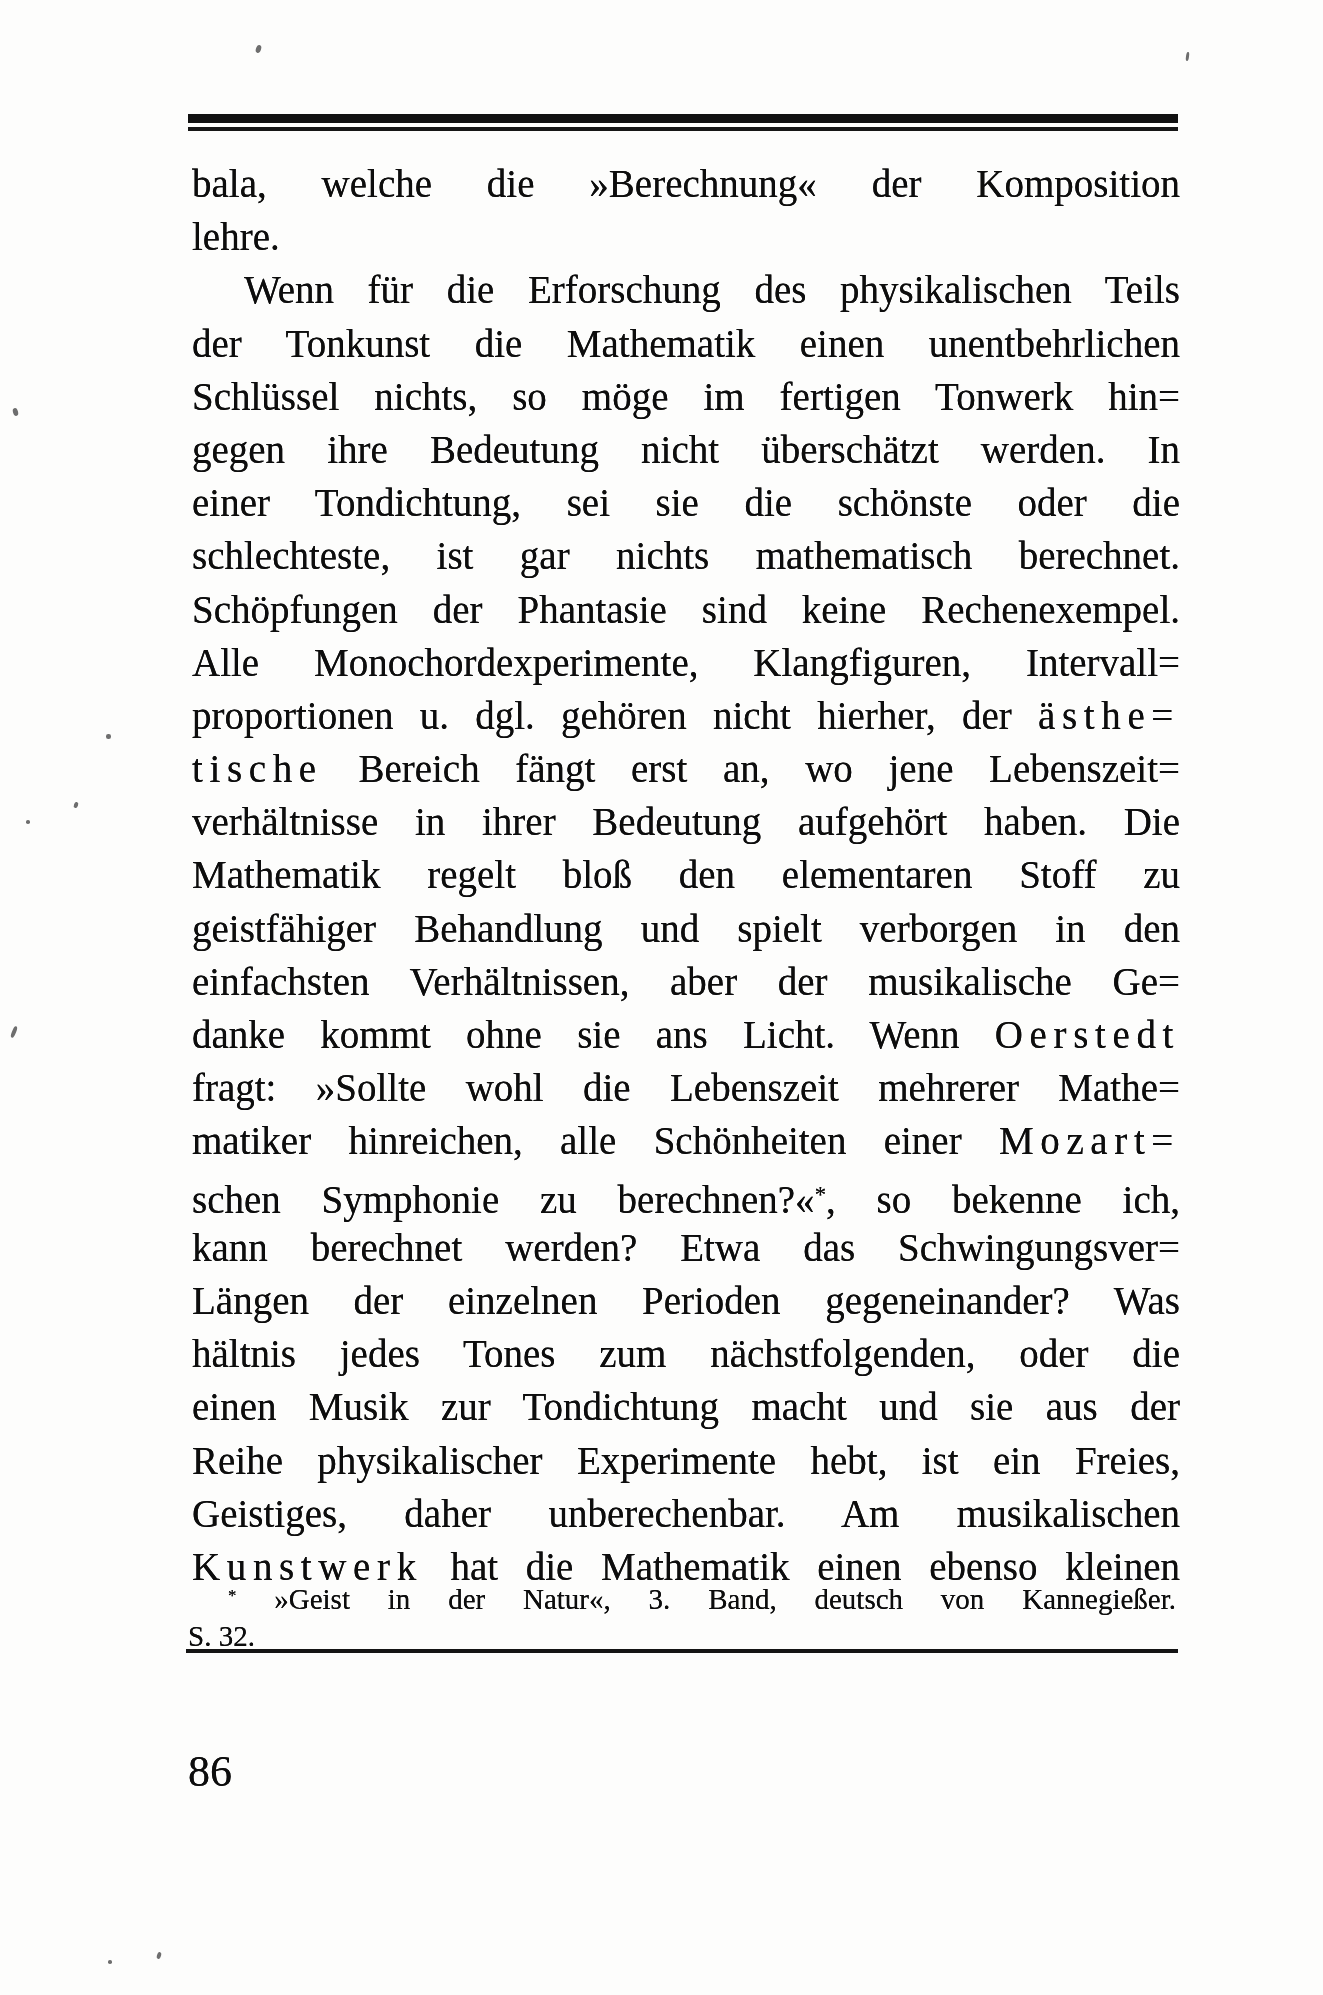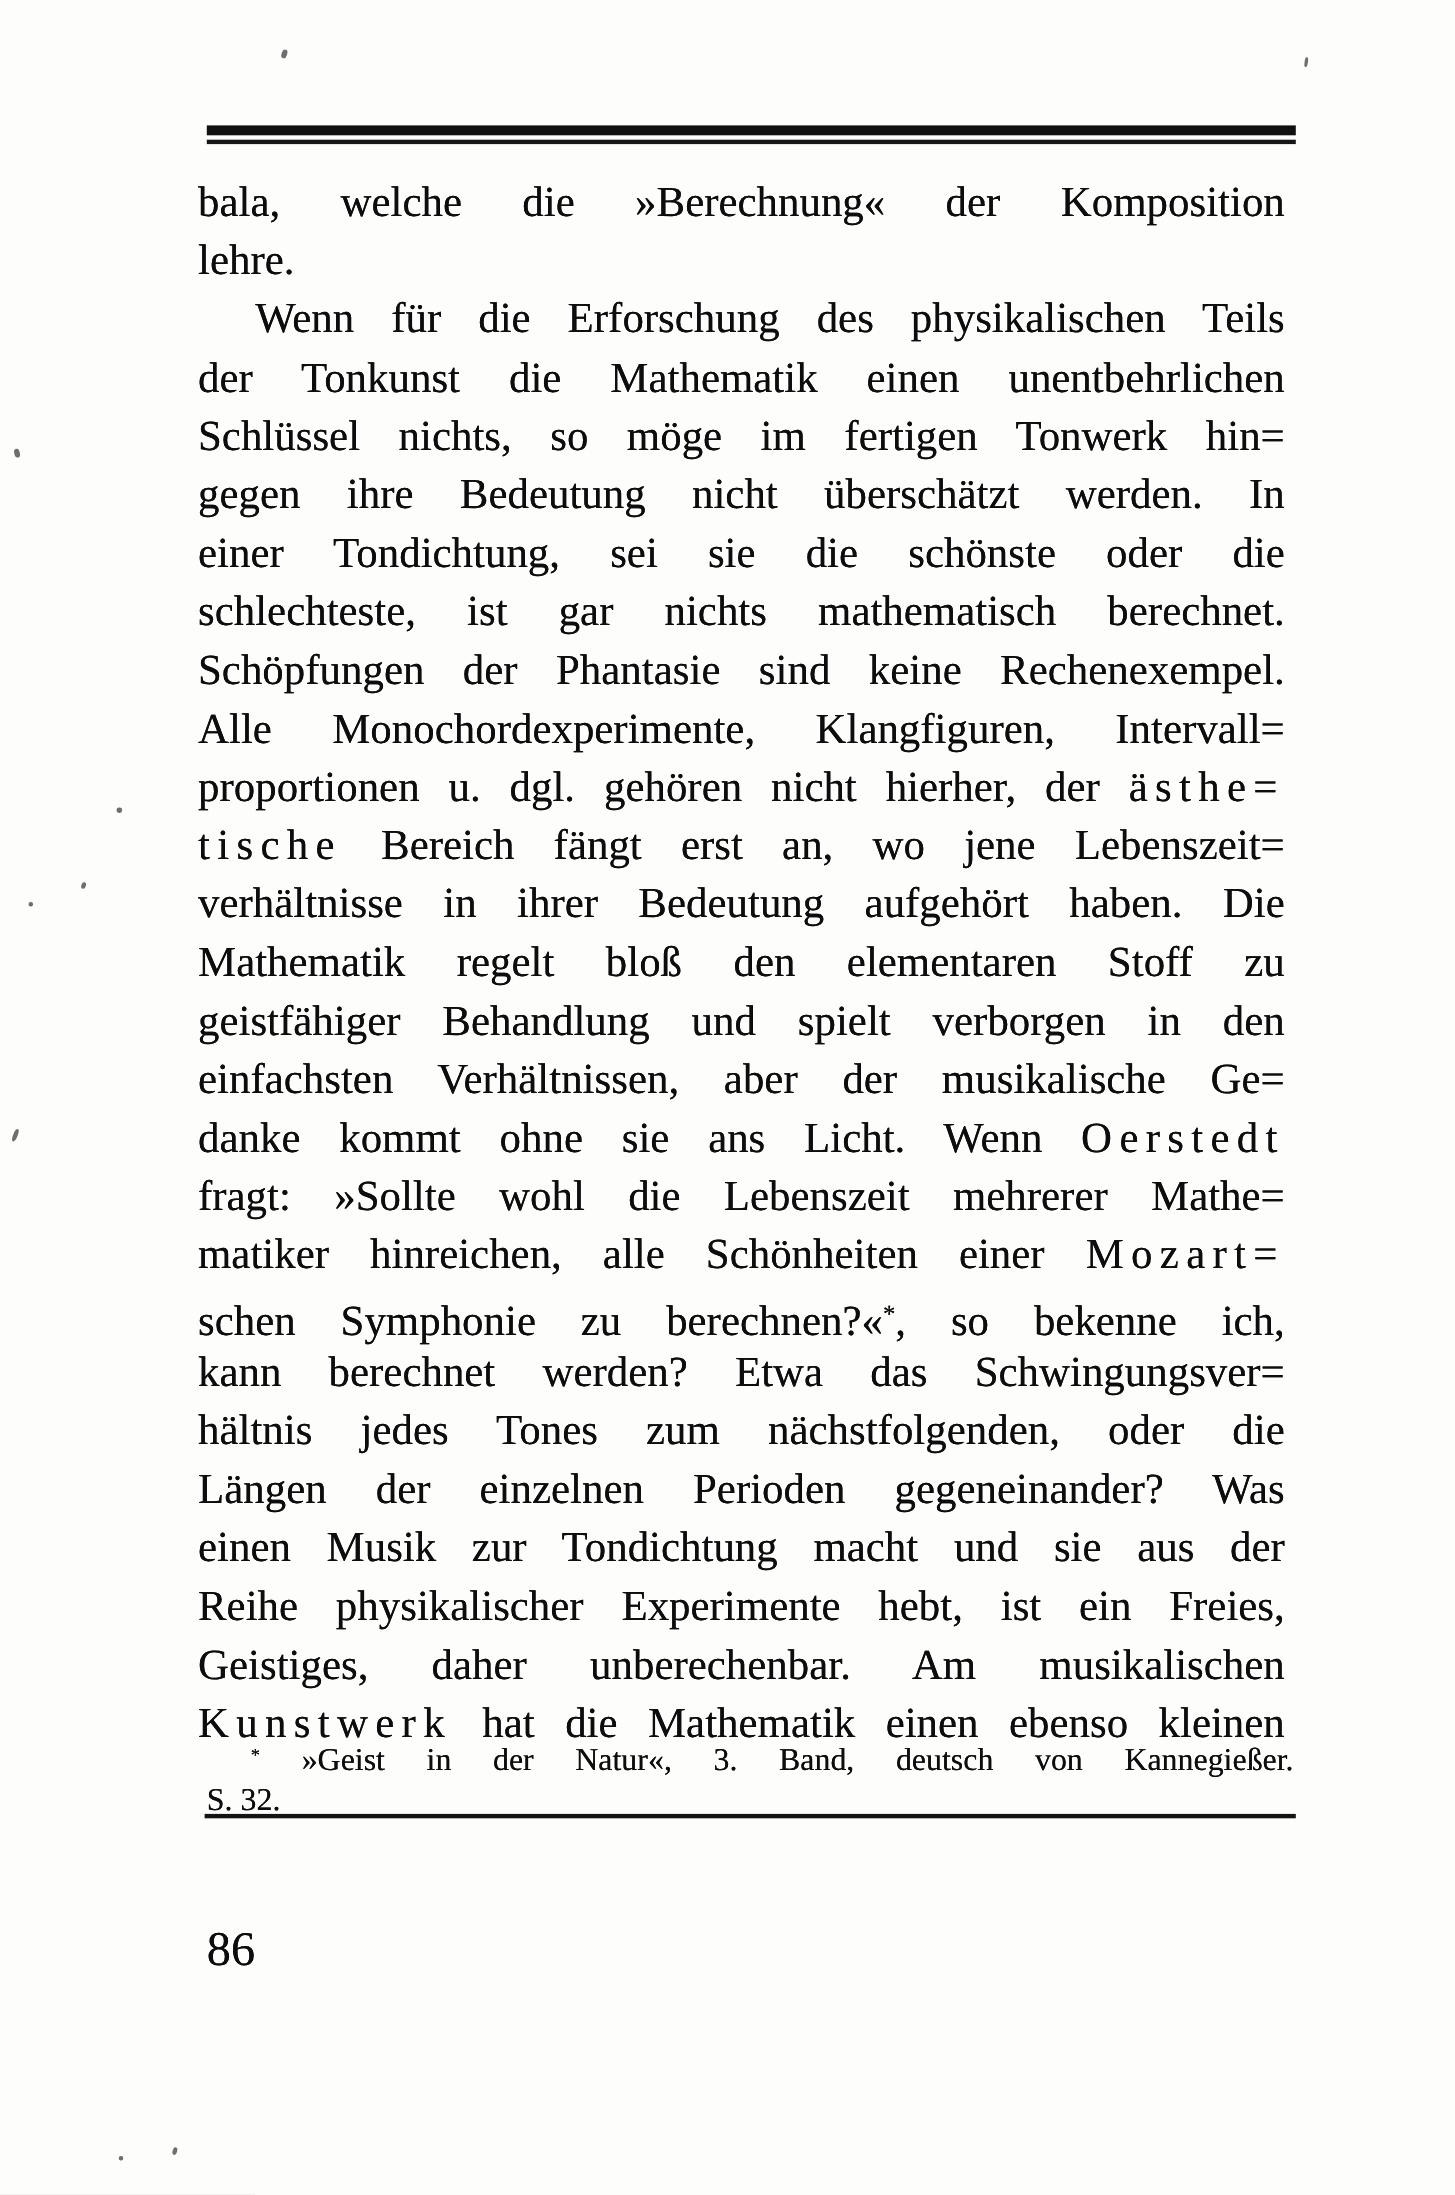"bala, welche die »Berechnung« der" .text-block { left: 180px -> 192px }
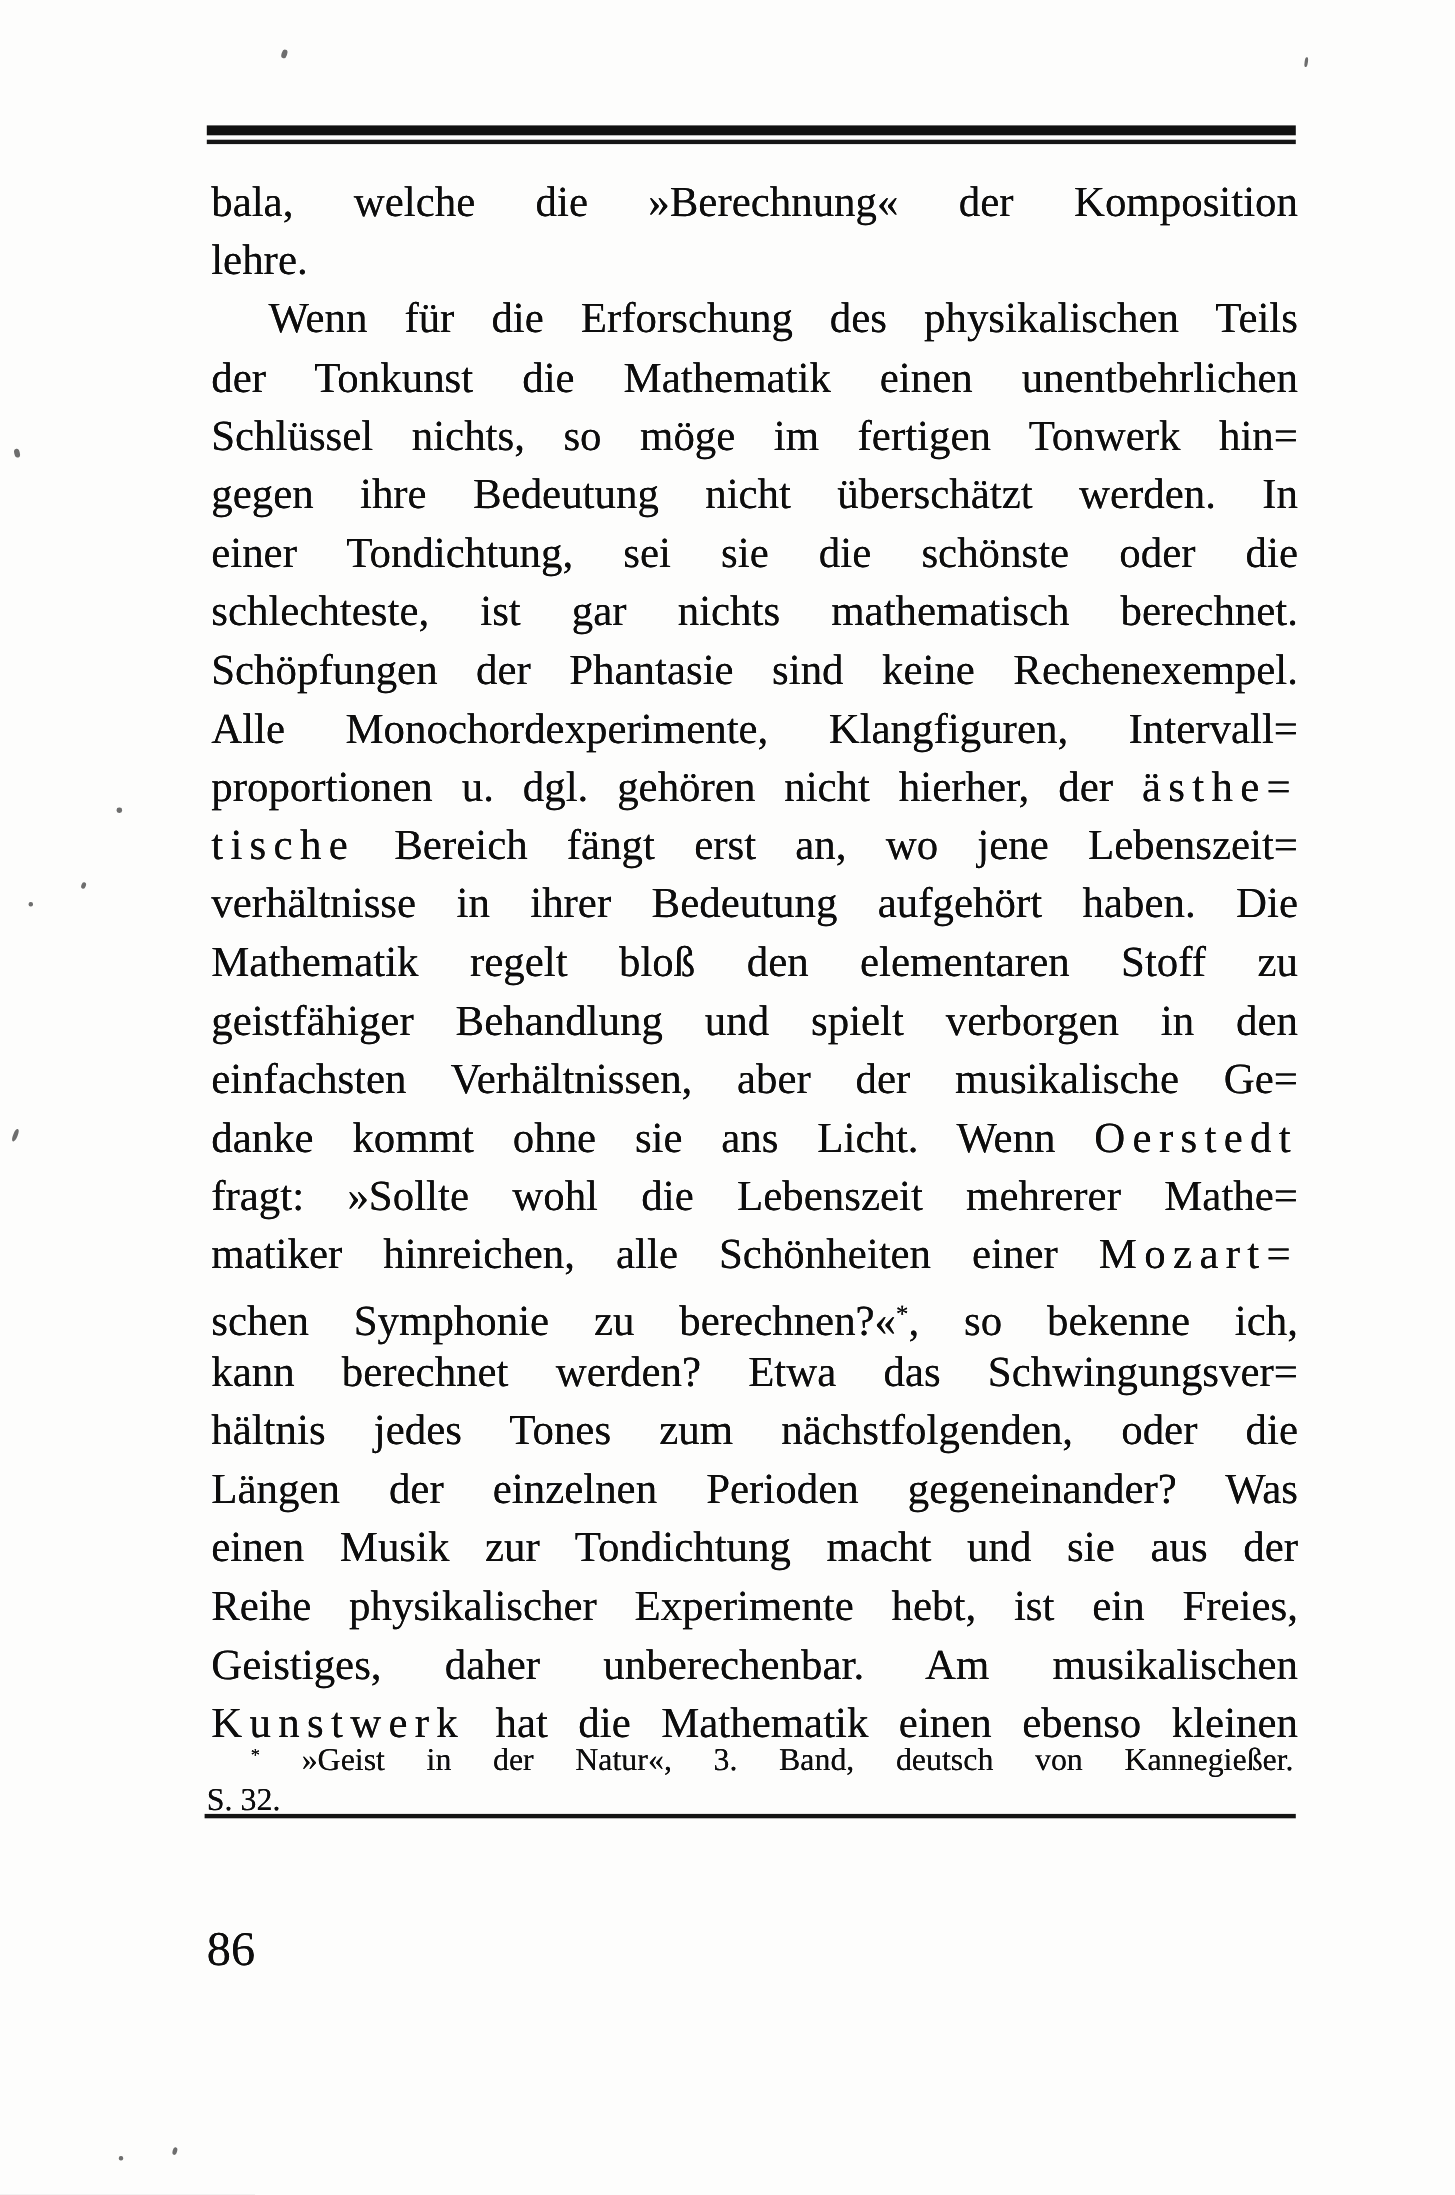"hältnis jedes Tones zum nächstfolgenden," div.line { order: before "Längen der einzelnen Perioden" -> after "Längen der einzelnen Perioden" }
